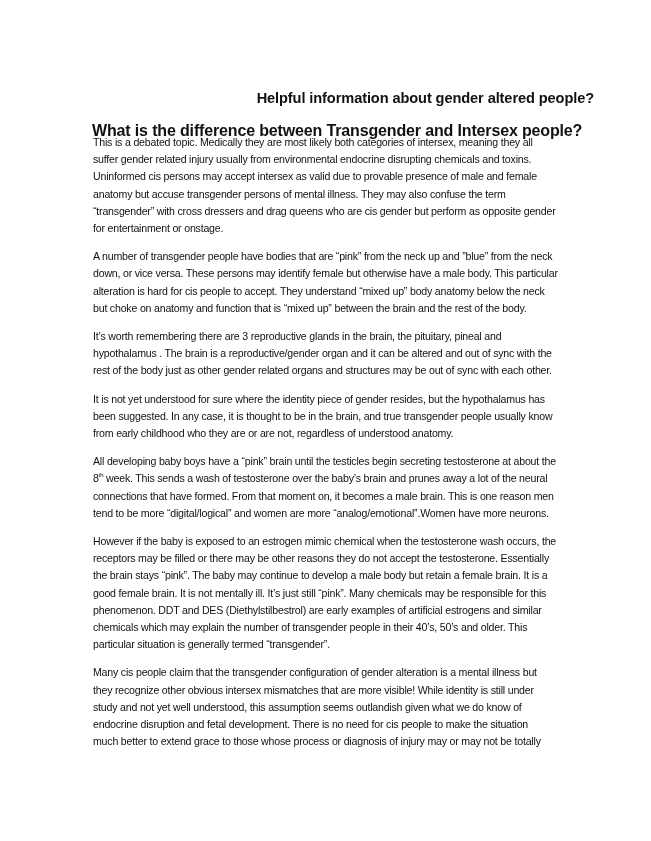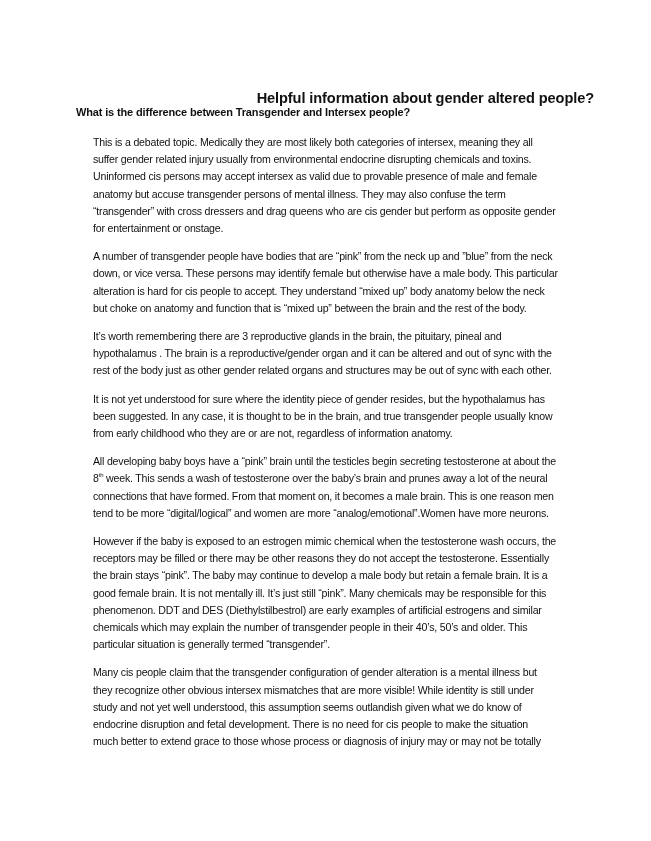"What is the difference between" .subheading { font-size: 11px -> 16px; margin: 0 -> 16px }
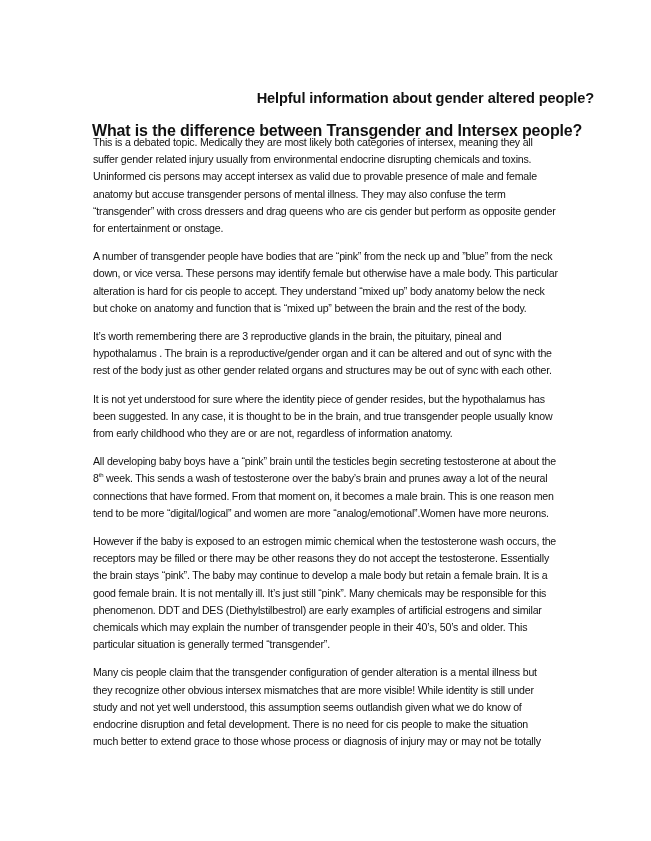"from early childhood who they" span.line { text: information -> understood }
